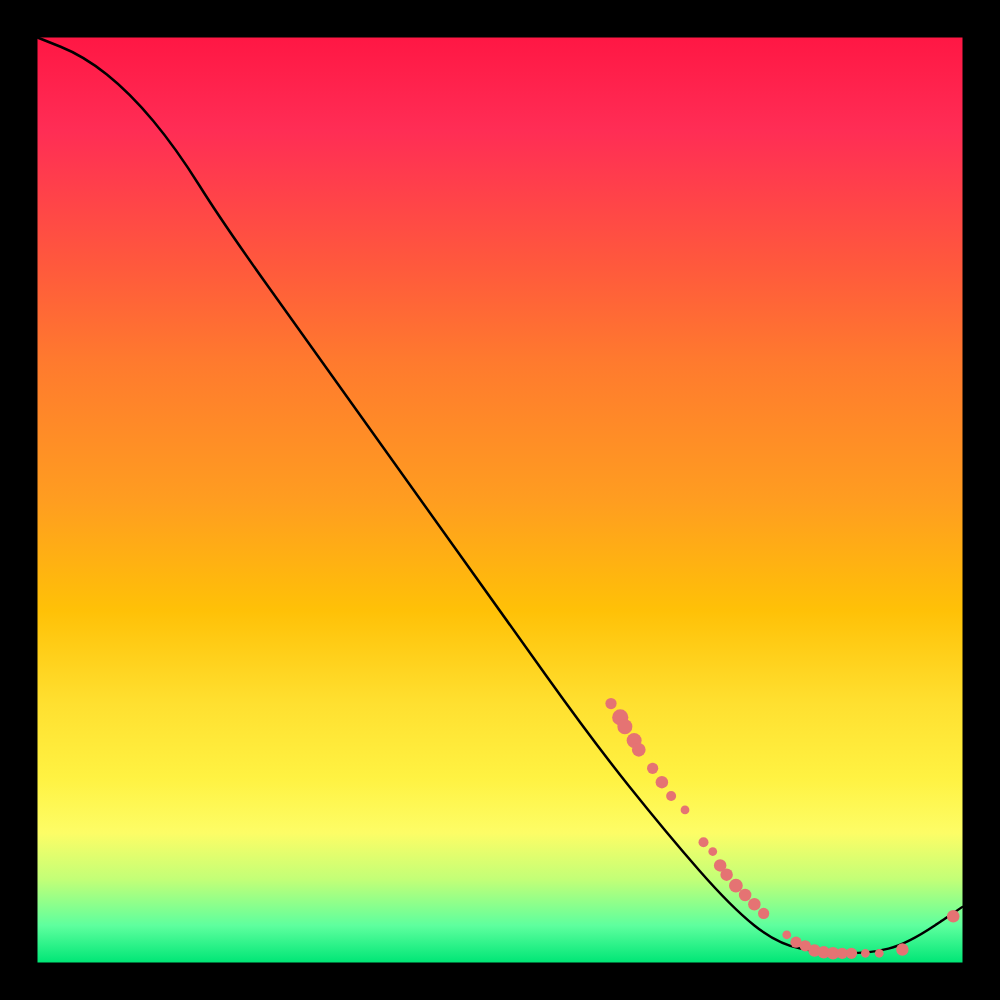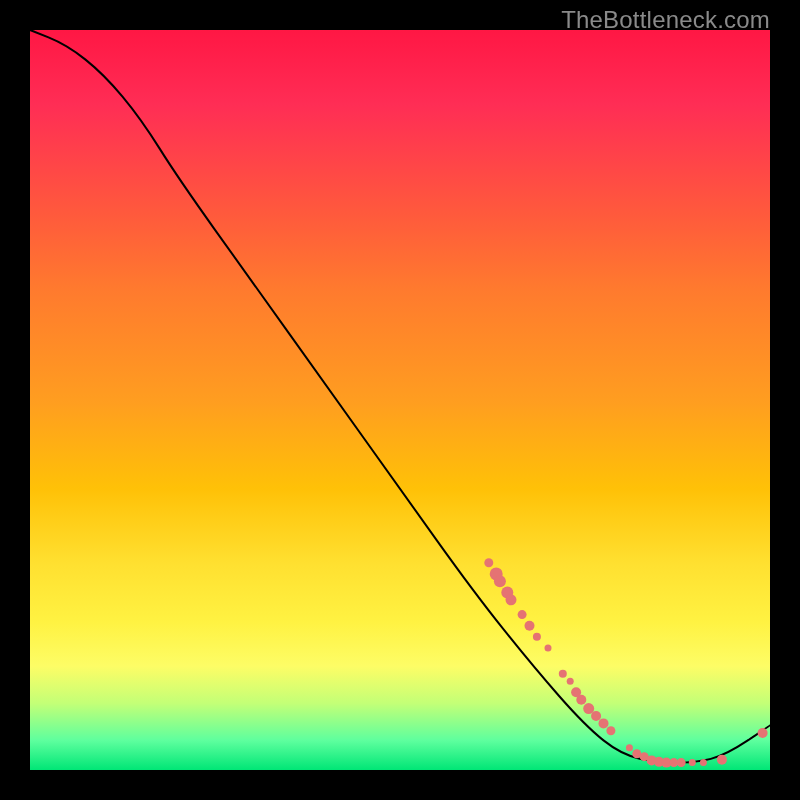"TheBottleneck.com" div.watermark { html: <div>TheBottleneck.com</div> -> none }
